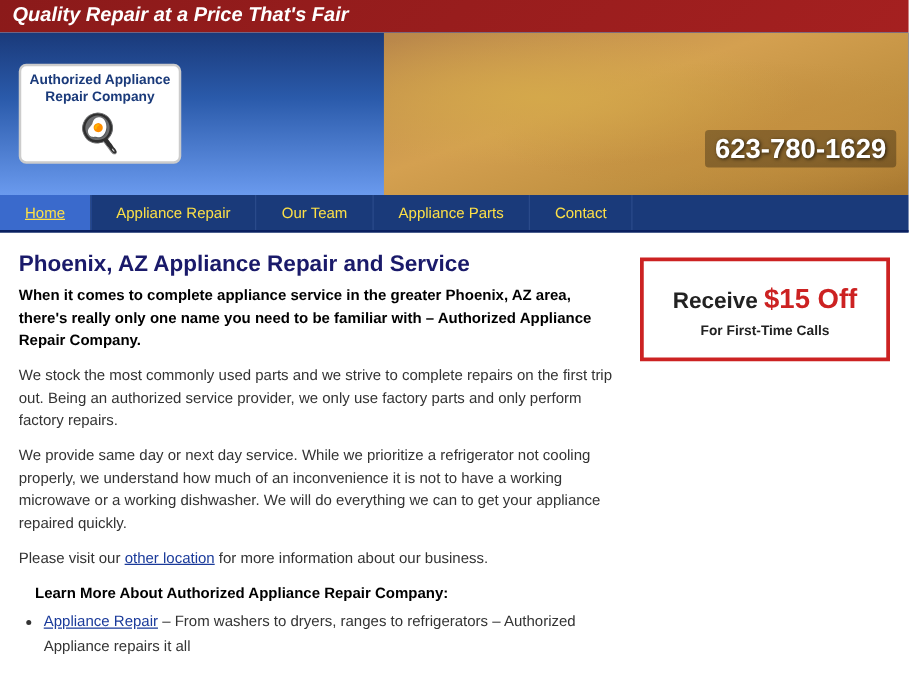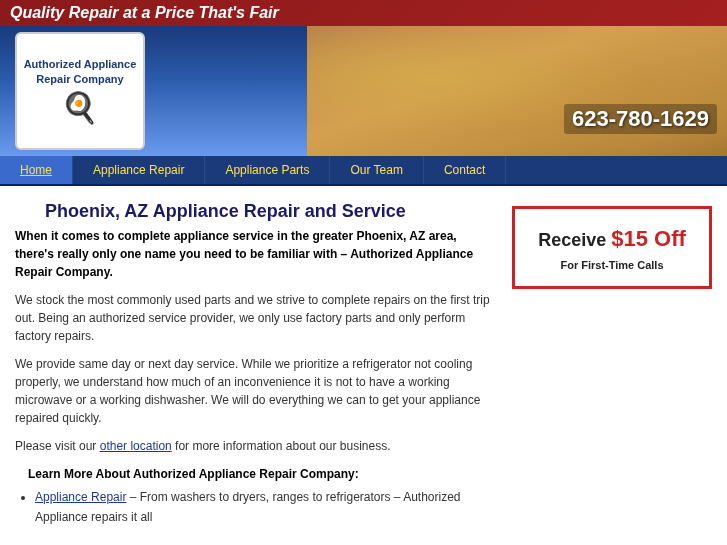"Authorized Appliance" .logo-box { height: 118px -> 80px }
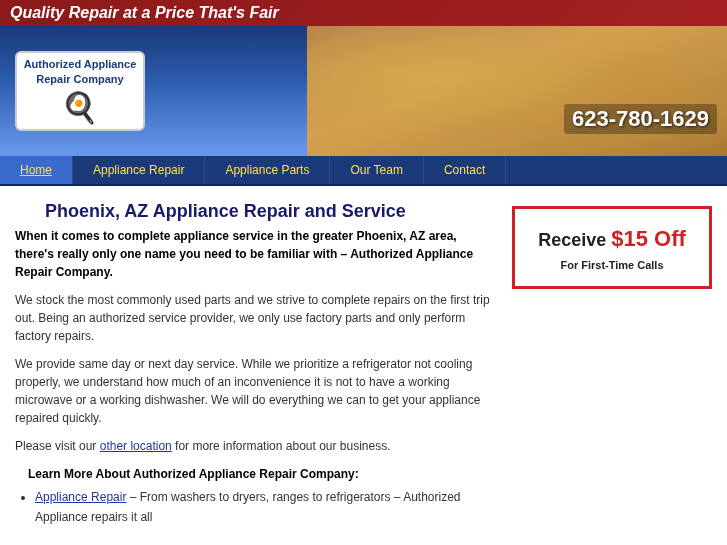"Appliance Parts" div.nav-item { order: before "Our Team" -> after "Our Team" }
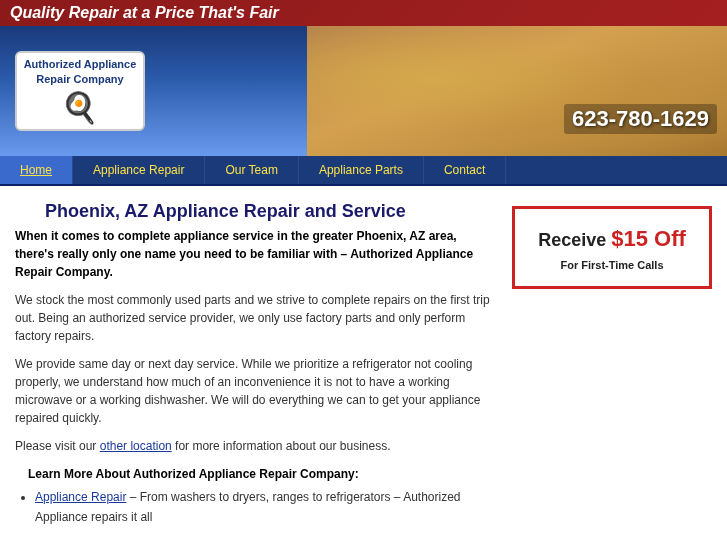"Phoenix, AZ Appliance Repair and" h1.page-title { margin-left: 30px -> none }
